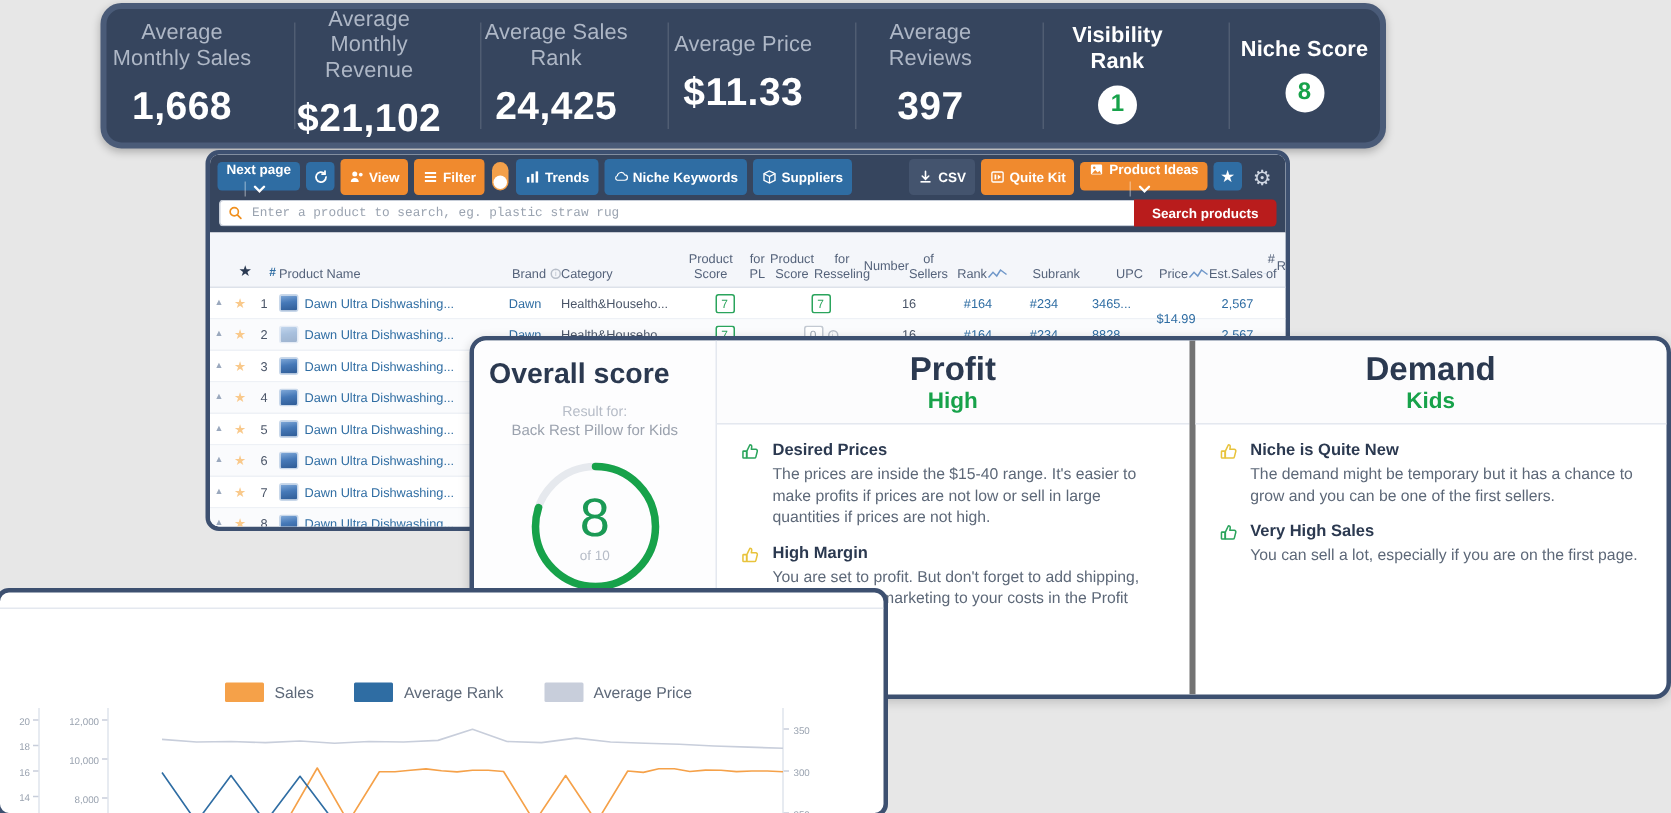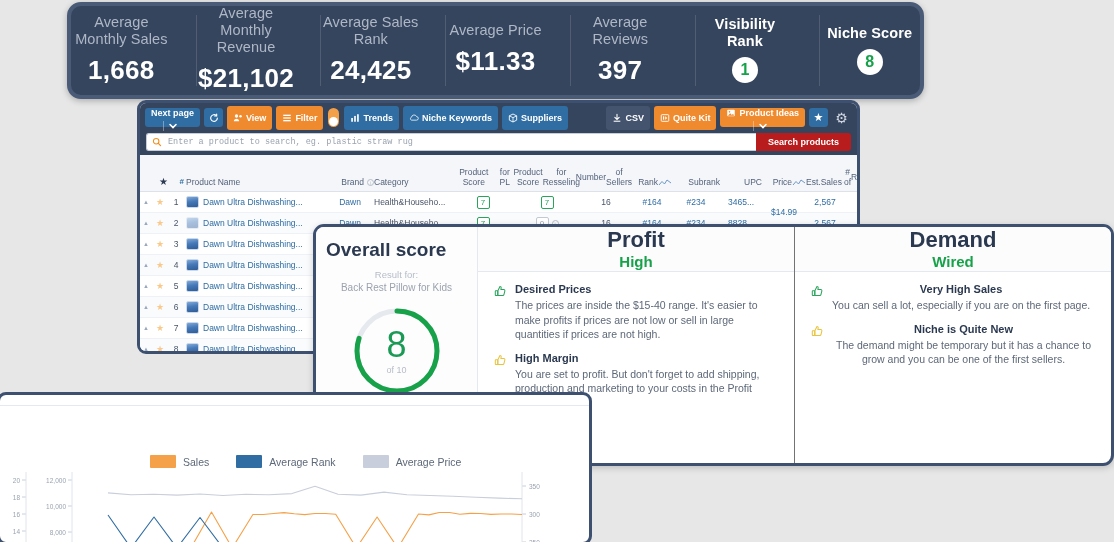"Profit" .metric-head { height: 45px -> 56px }
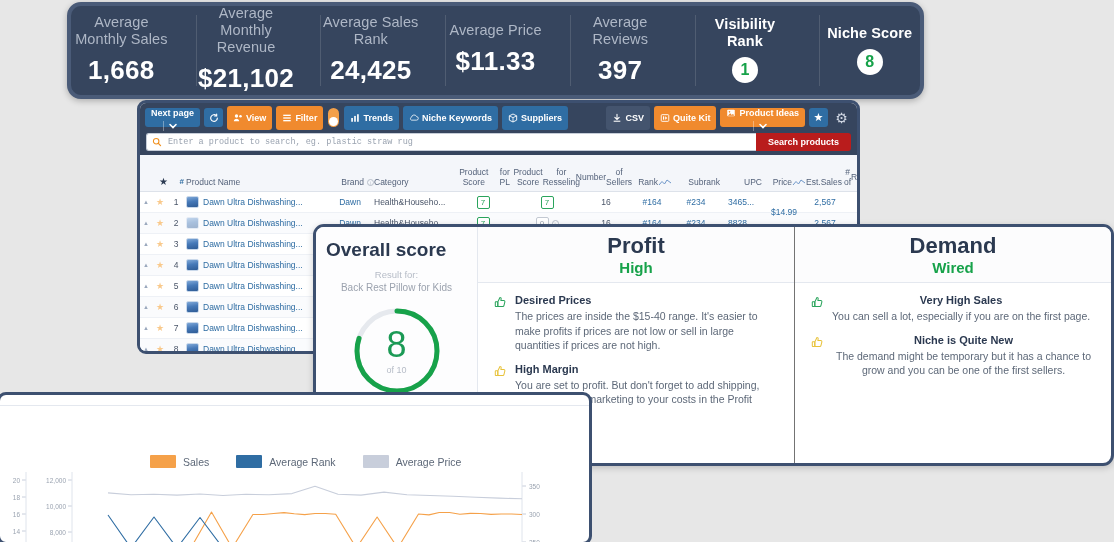"Demand" .metric-col + .metric-col { border-left: 1px solid #737373 -> 4px solid #737373; text-align: center -> none }
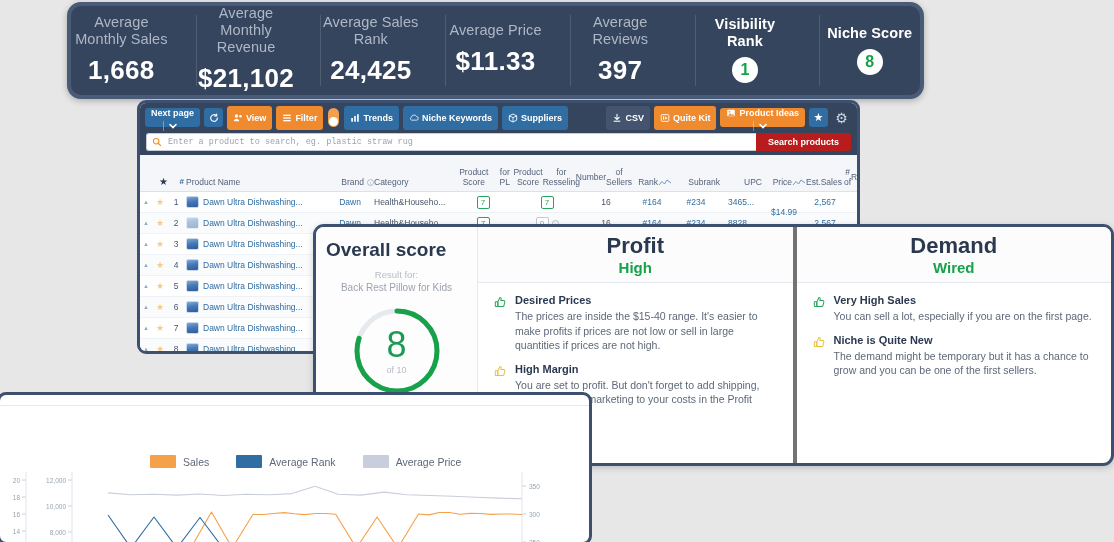"Wired" div.sub { text: Wired -> Kids }
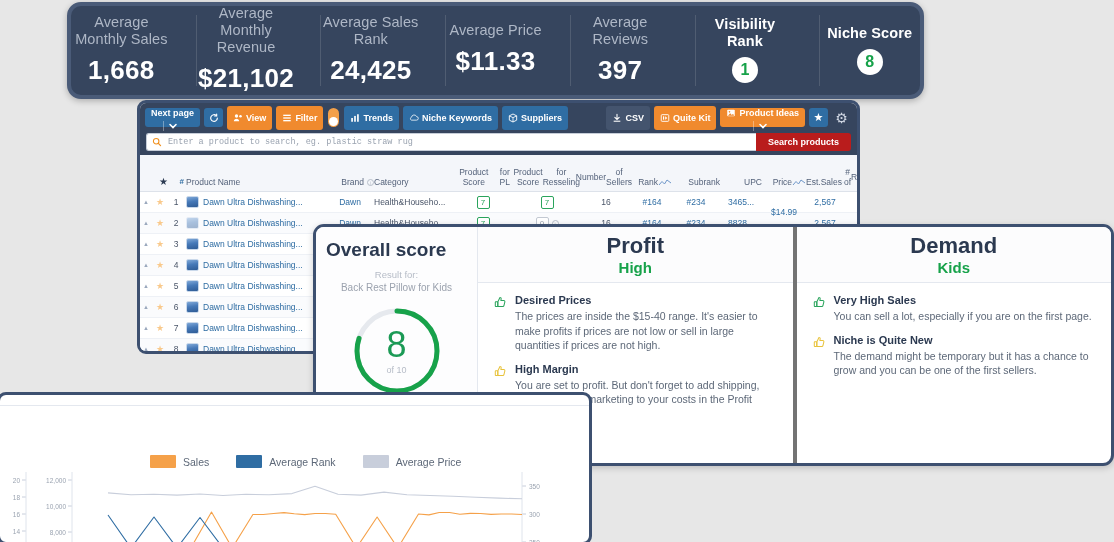"Very High Sales" div.fact { order: before "Niche is Quite New" -> after "Niche is Quite New" }
